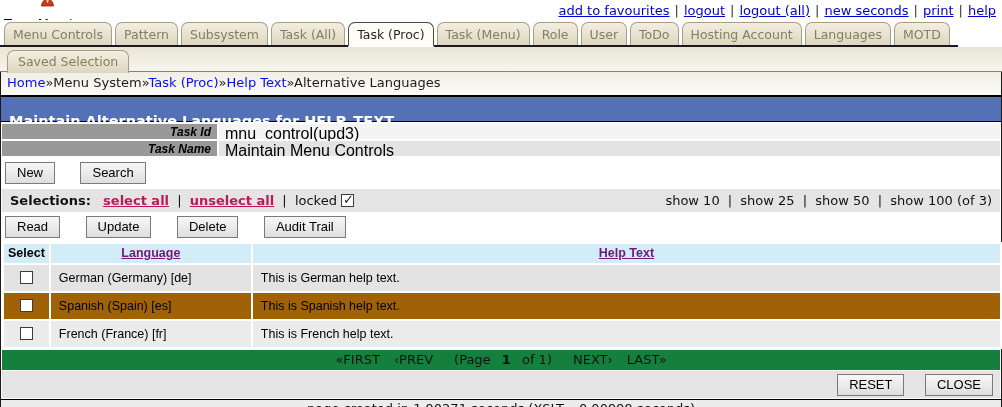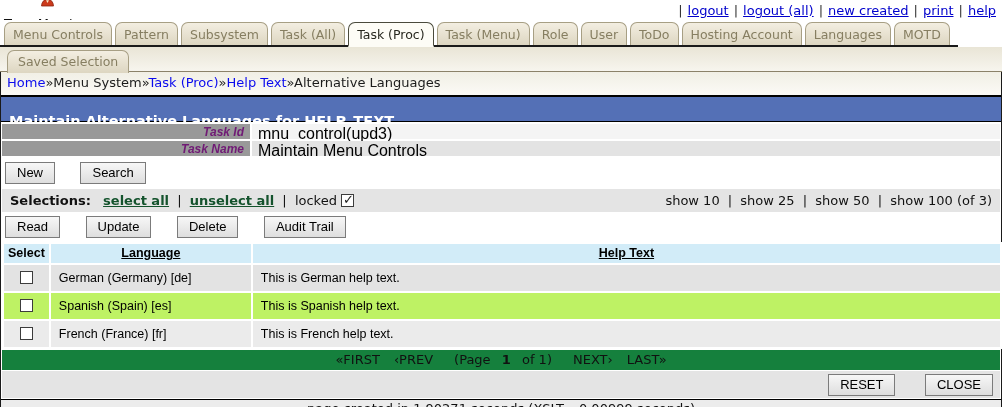"add to favourites" a { html: none -> <a>add to favourites</a> }
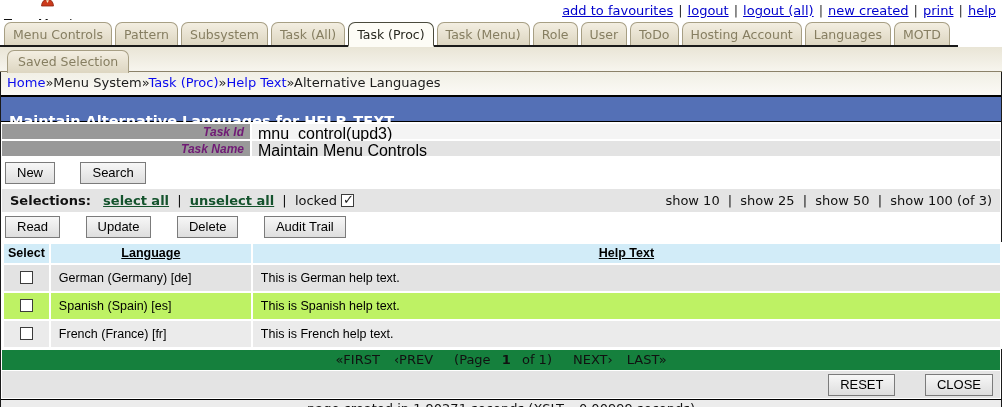"new created" a { text: created -> seconds }
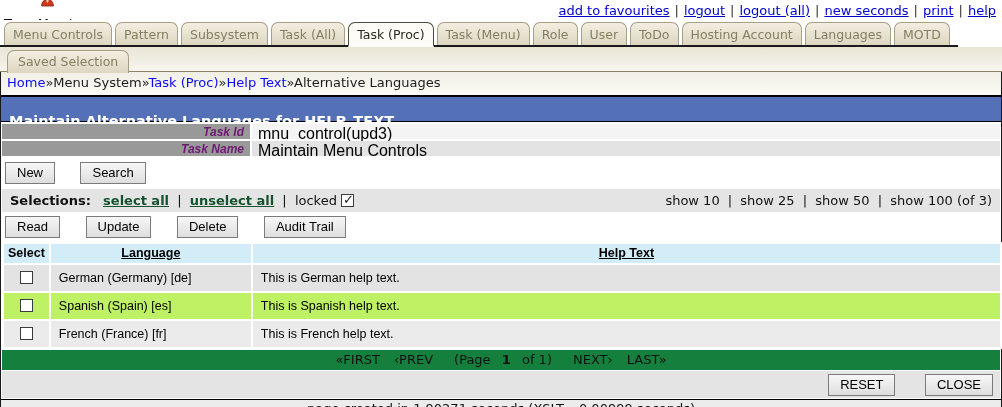"Task Id" .detail-label { color: #701a75 -> #000000; width: 248px -> 215px }
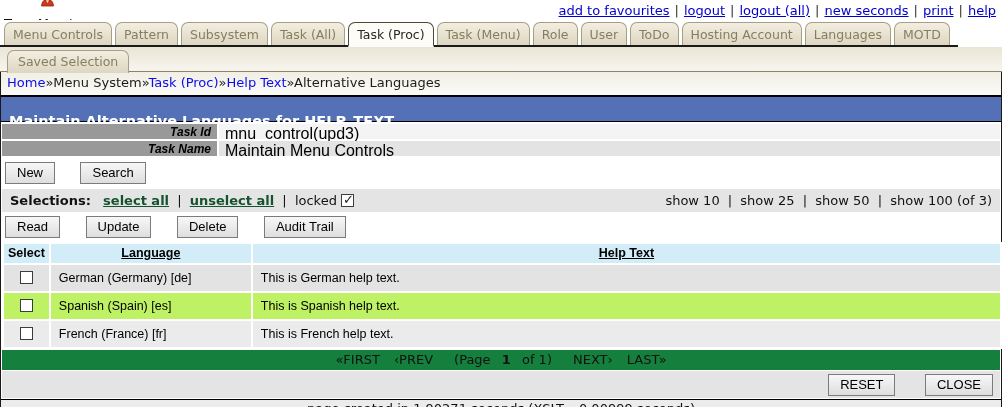"select all" .selbar a { color: #14532d -> #be185d }
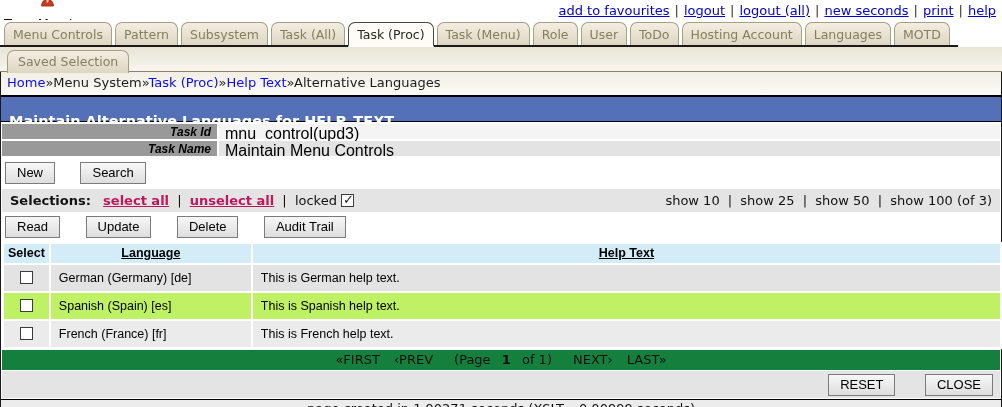"Language" th .col-link { color: #000000 -> #701a75 }
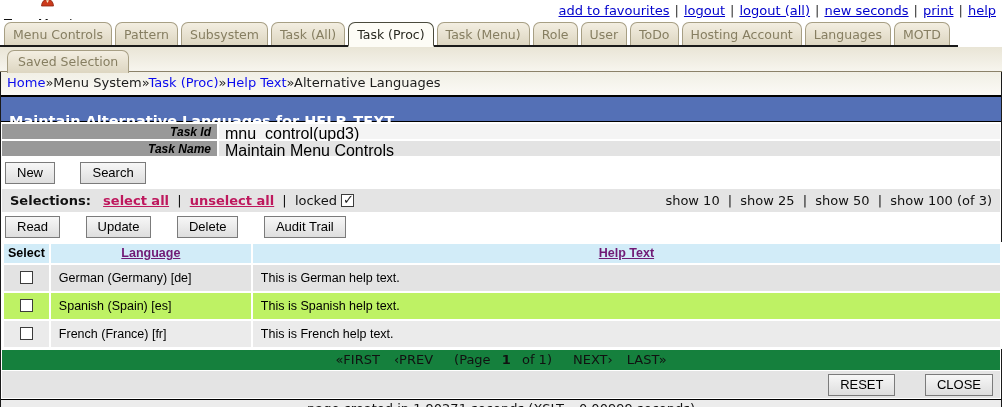"Spanish (Spain) [es]" tr.r2 td { background: #bef264 -> #a16207 }
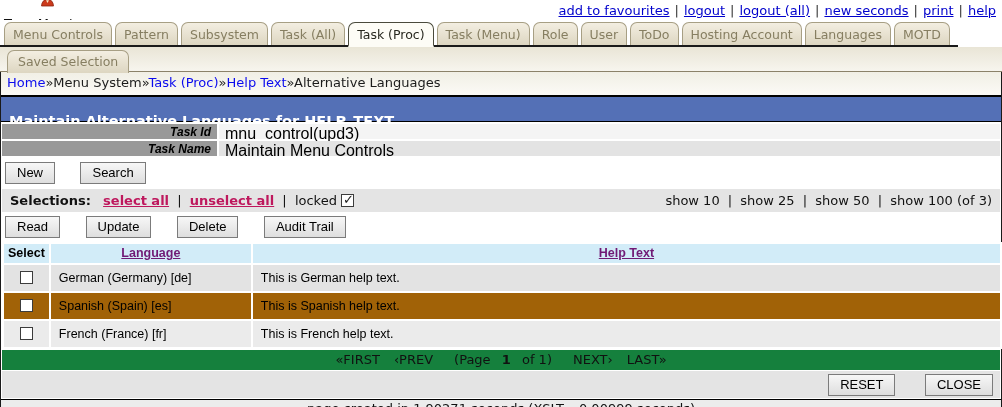"RESET" .bottombar button.btn { margin-left: 23px -> 14px }
